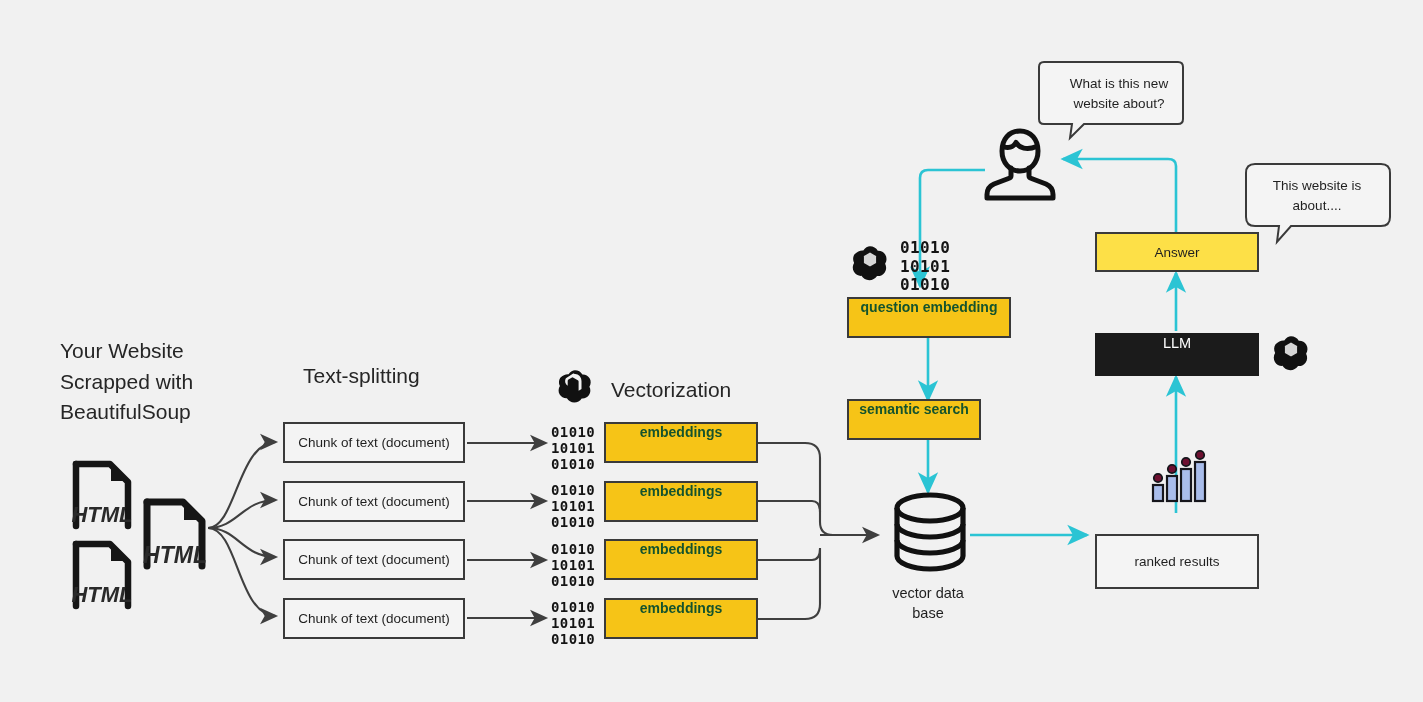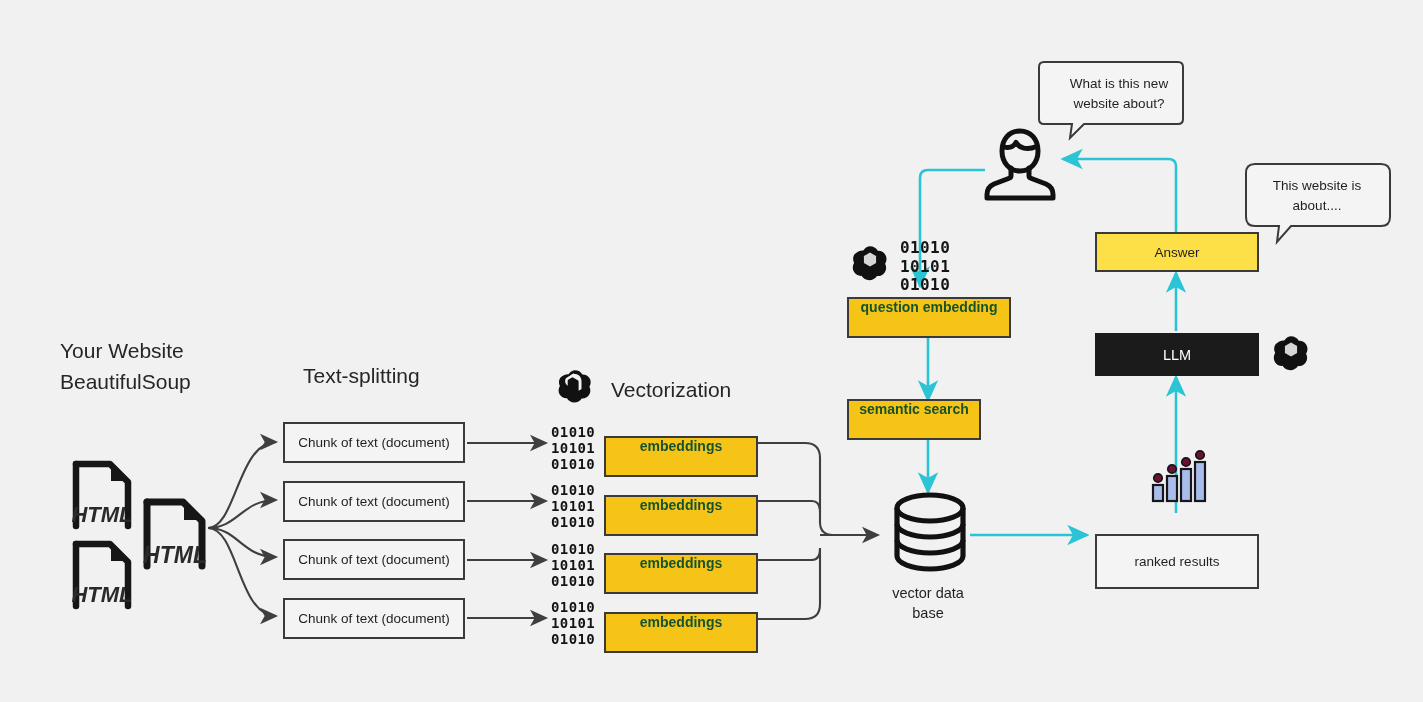"LLM" .darkbox { align-items: center -> flex-start }
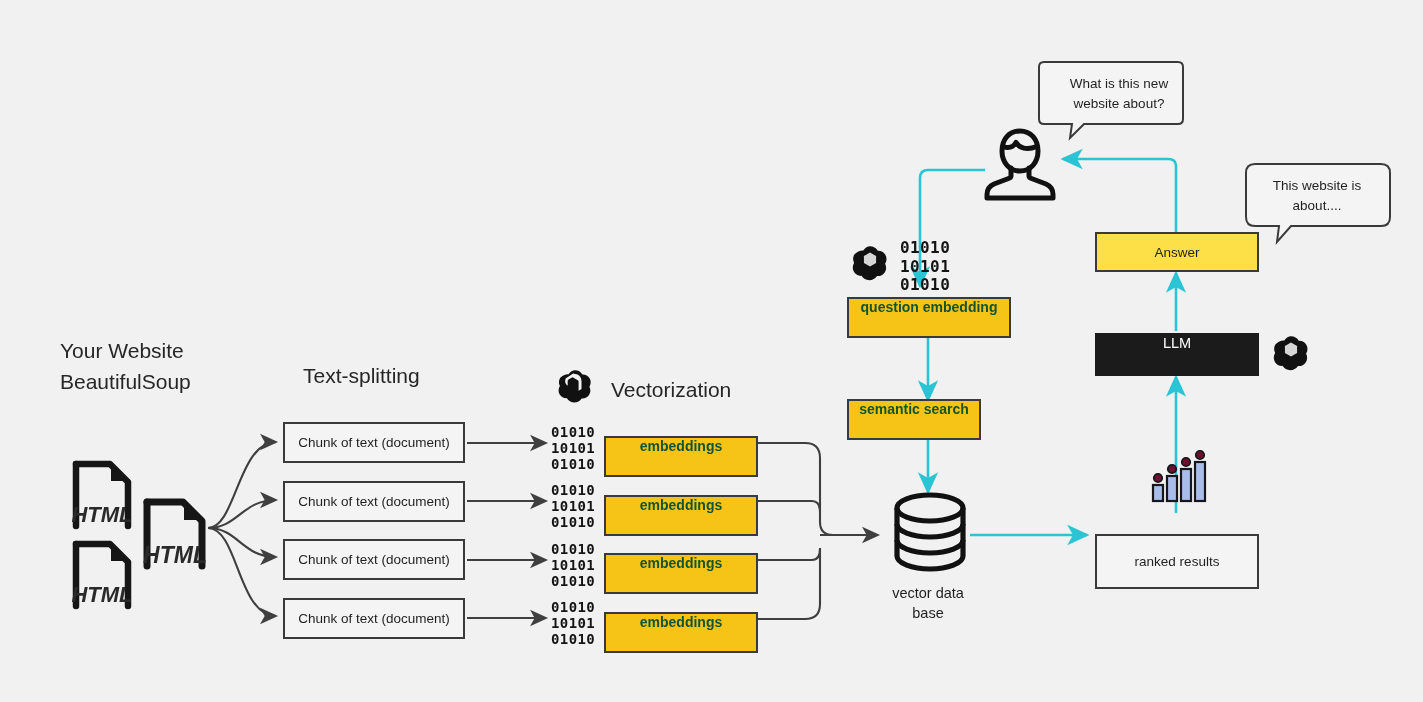"Scrapped with" div { html: none -> <div>Scrapped with</div> }
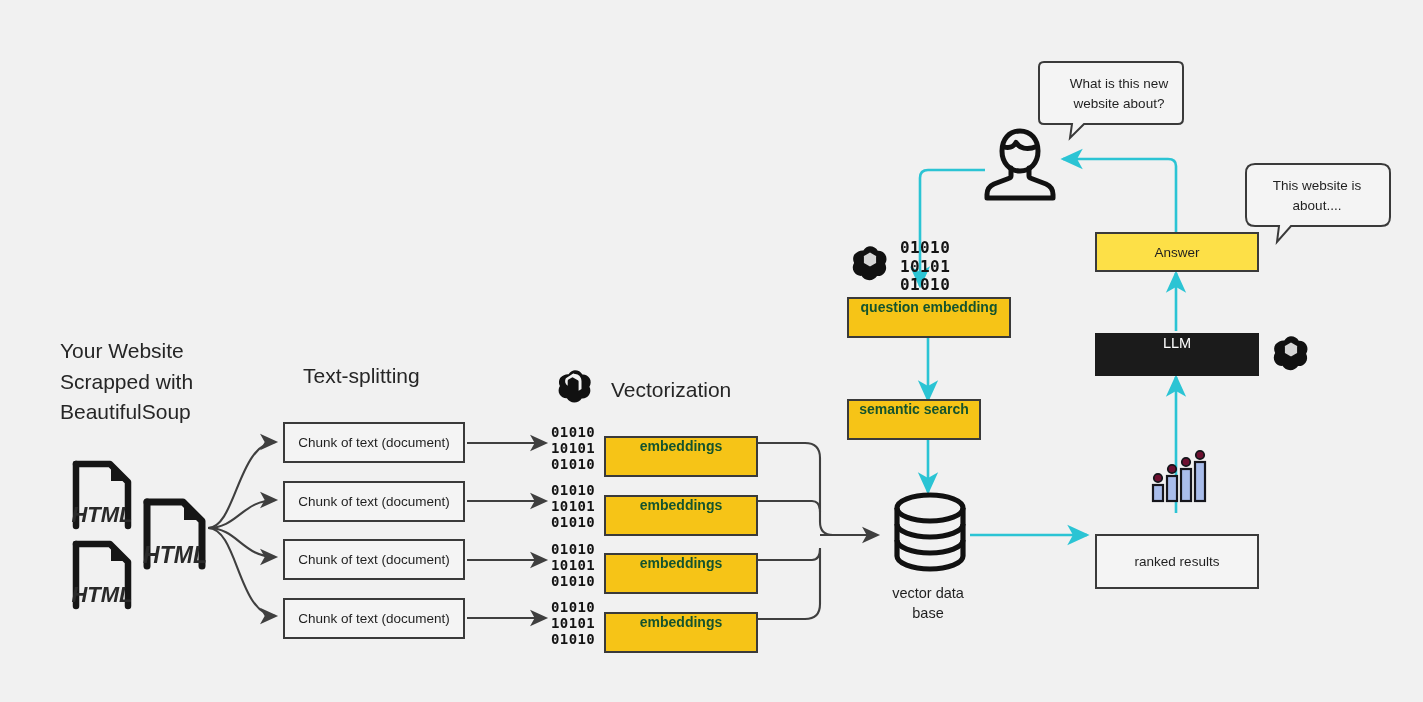"embeddings" .embbox { margin-top: 14px -> none }
